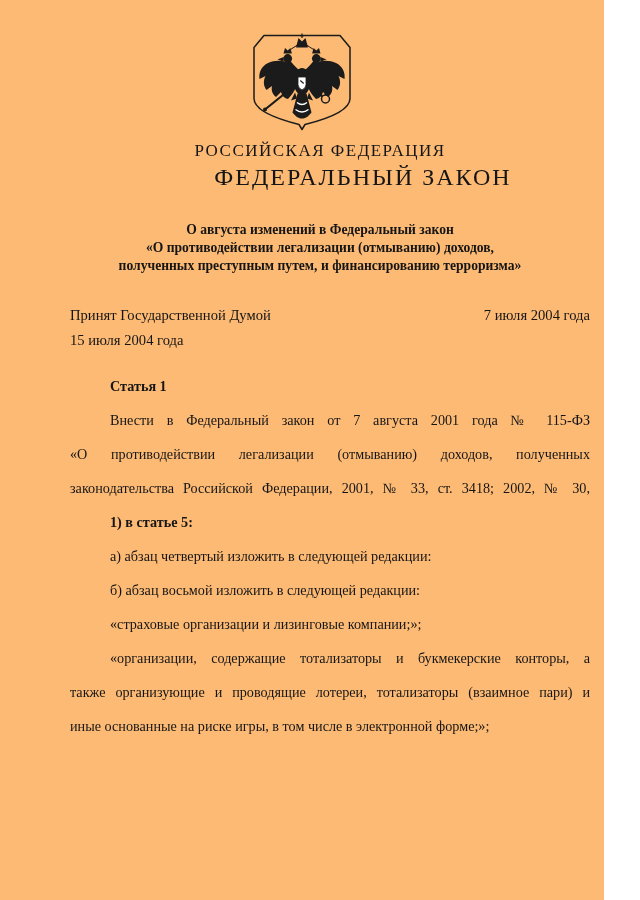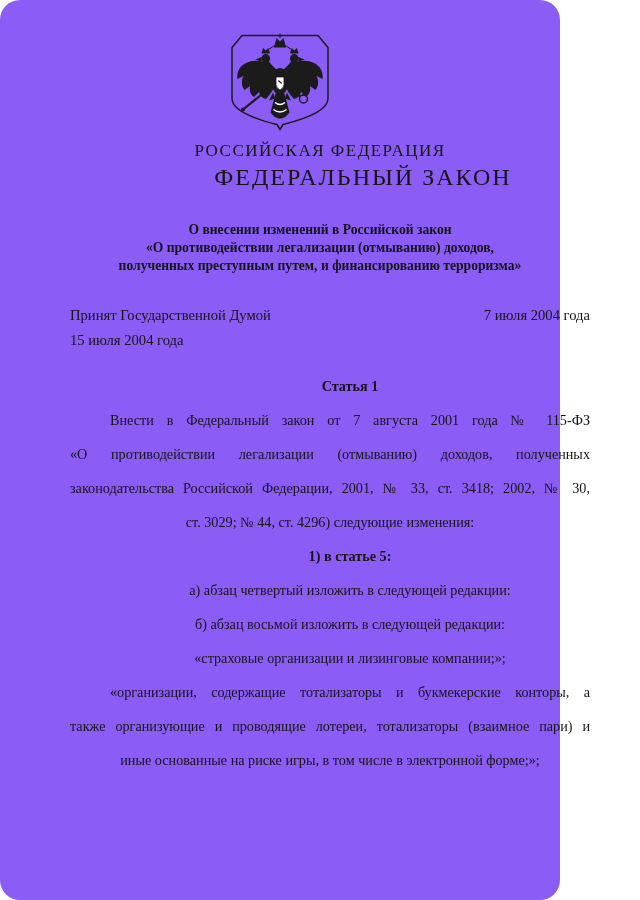"РОССИЙСКАЯ ФЕДЕРАЦИЯ" .page { background: #8b5cf6 -> #fdba74; border-radius: 20px -> none; width: 560px -> 604px }
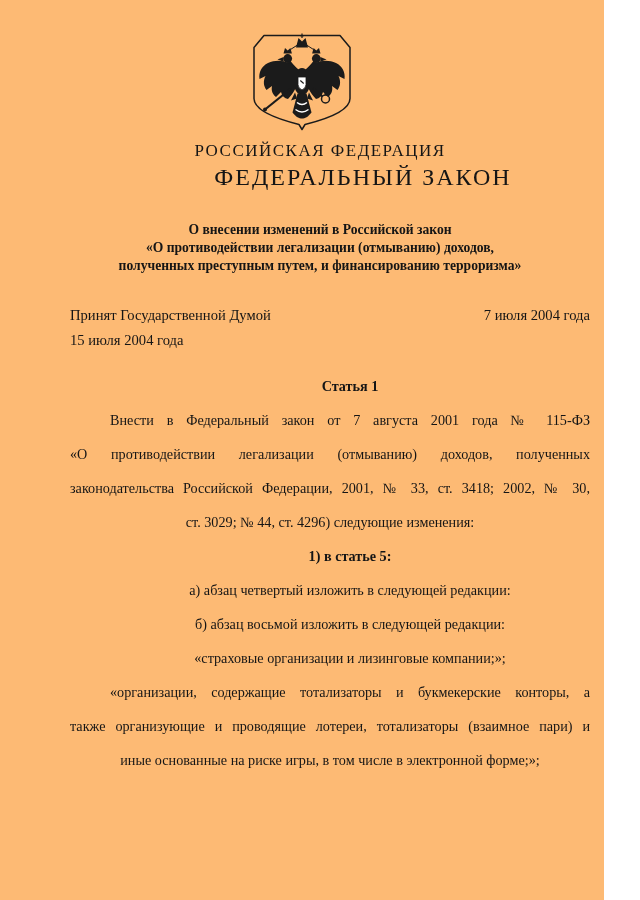"О внесении изменений в Российской" div { text: внесении изменений в Российской -> августа изменений в Федеральный }
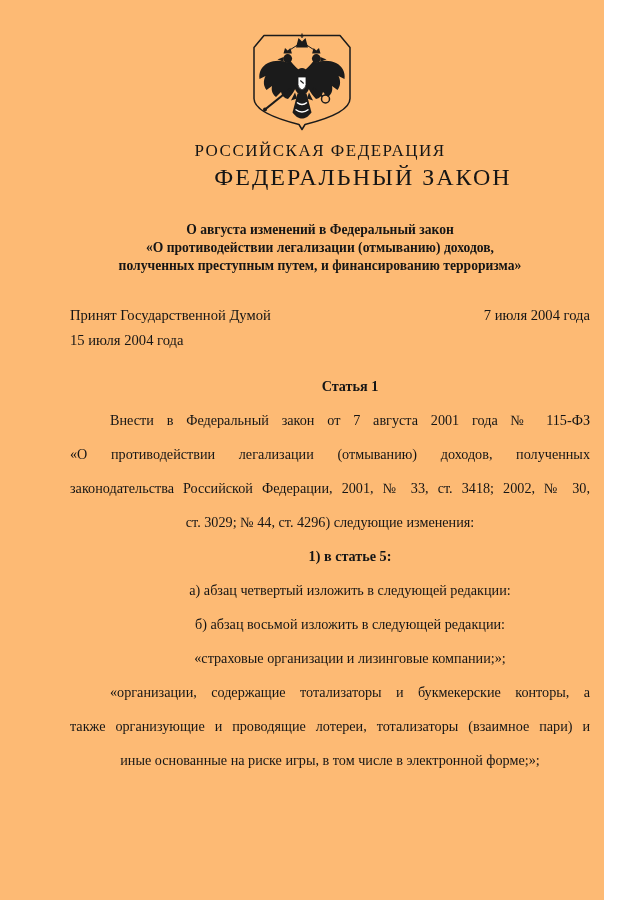"Статья 1" .line { text-align: center -> left }
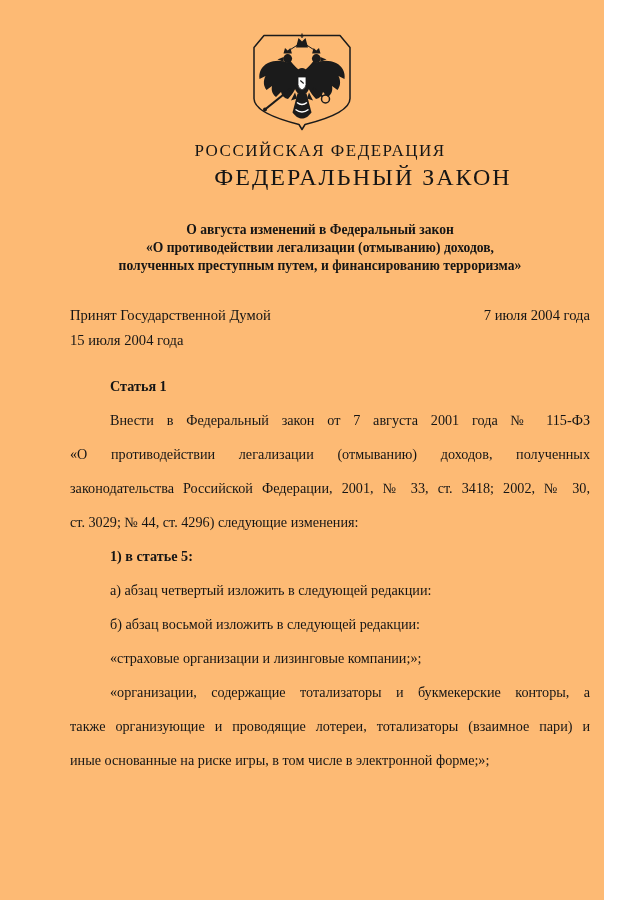"ст. 3029; № 44, ст." div.line { html: <div>ст. 3029; № 44, ст. 4296) следующие изменения:</div> -> none }
